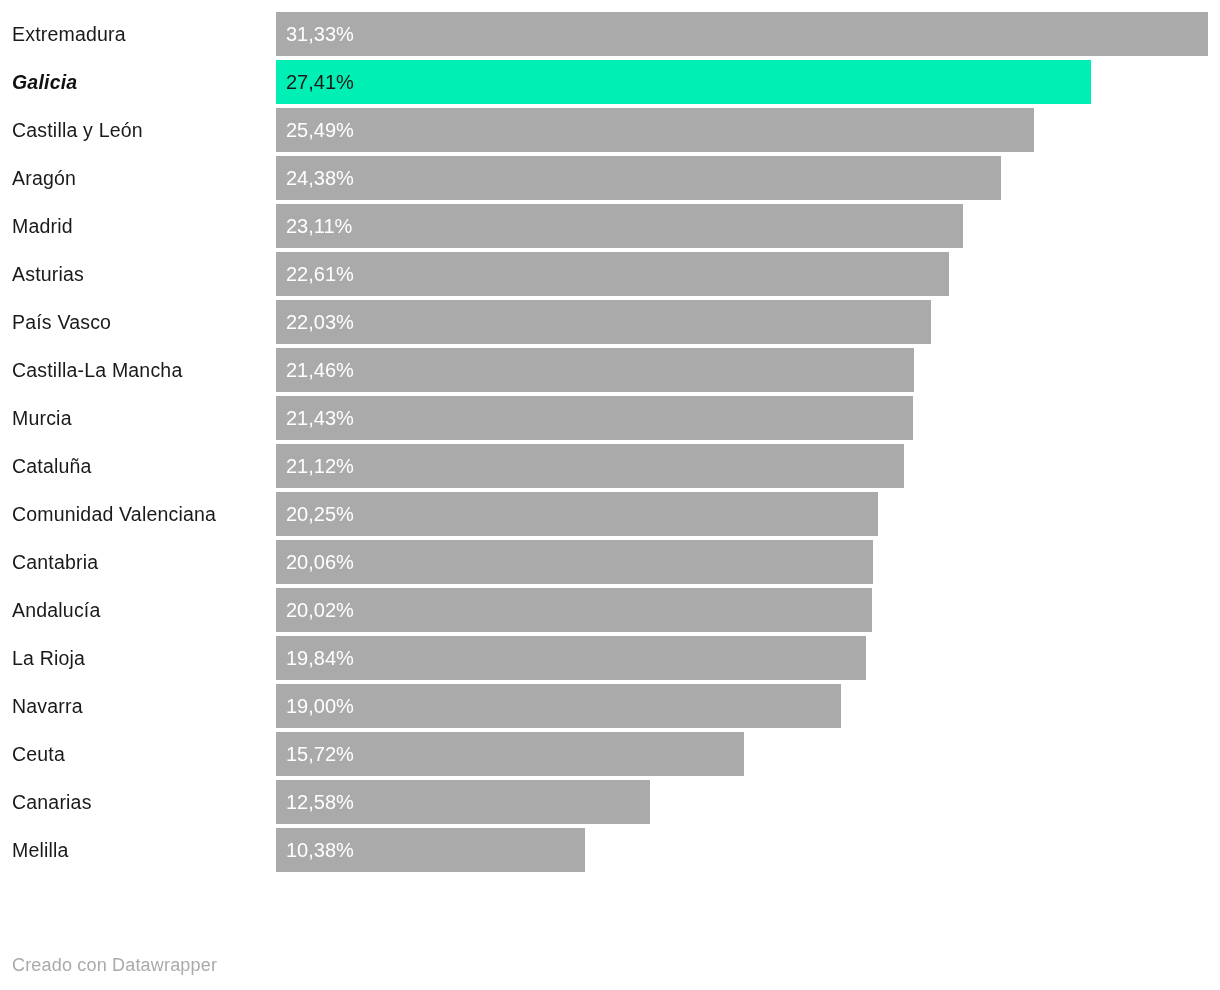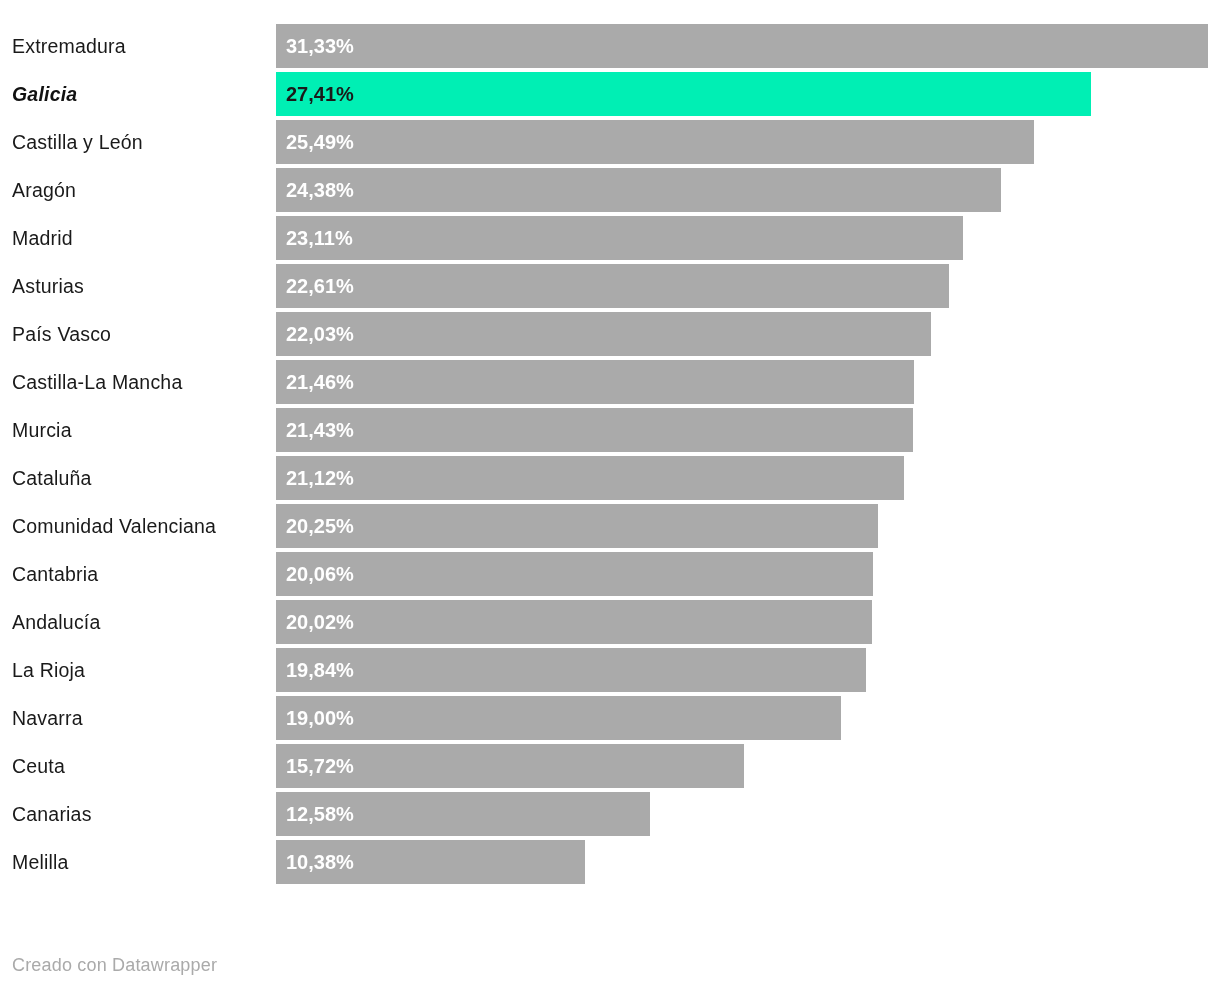"Extremadura" .rows { top: 24px -> 12px }
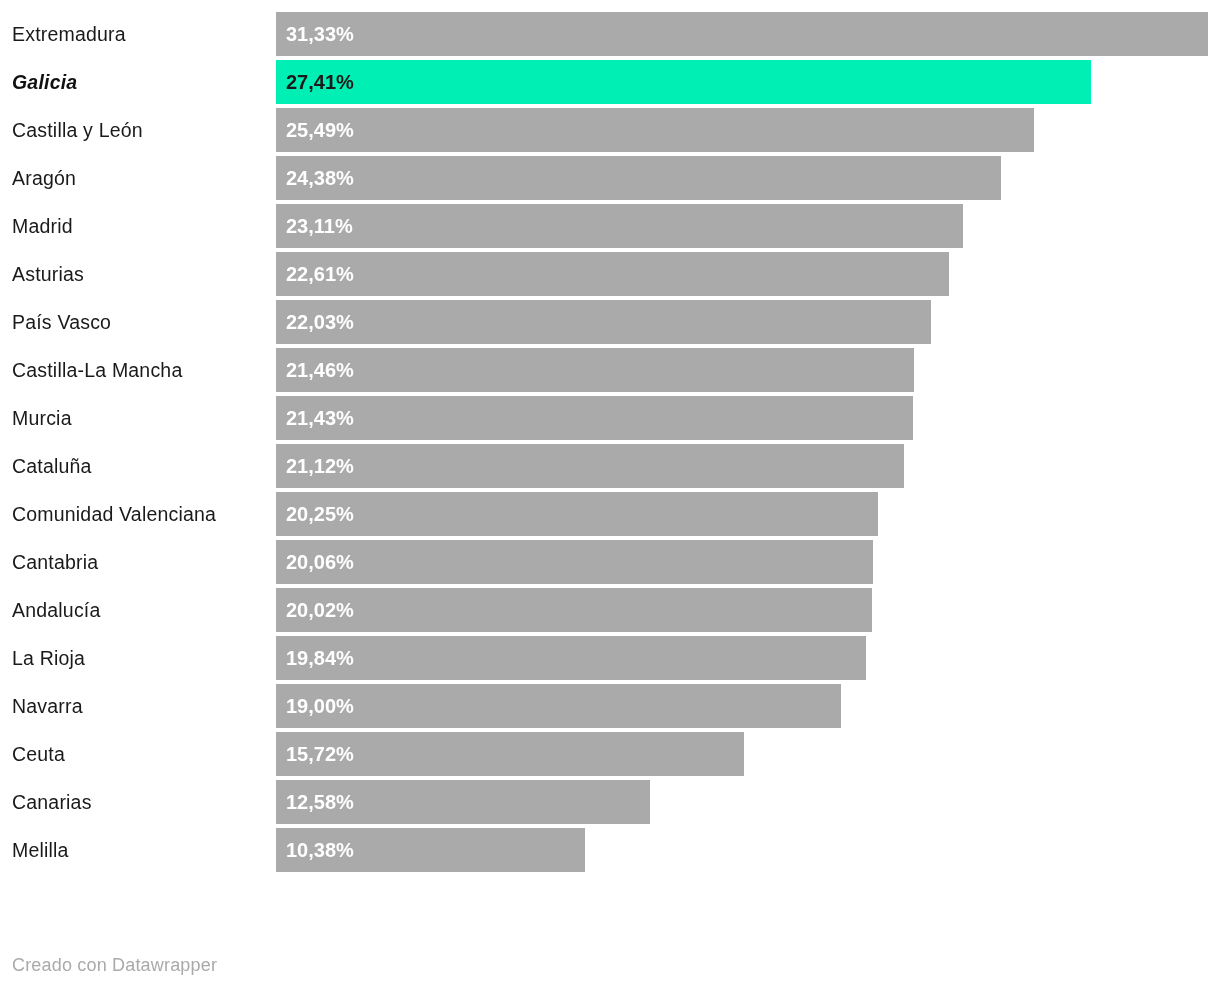"31,33%" .bar-value { font-weight: bold -> none }
